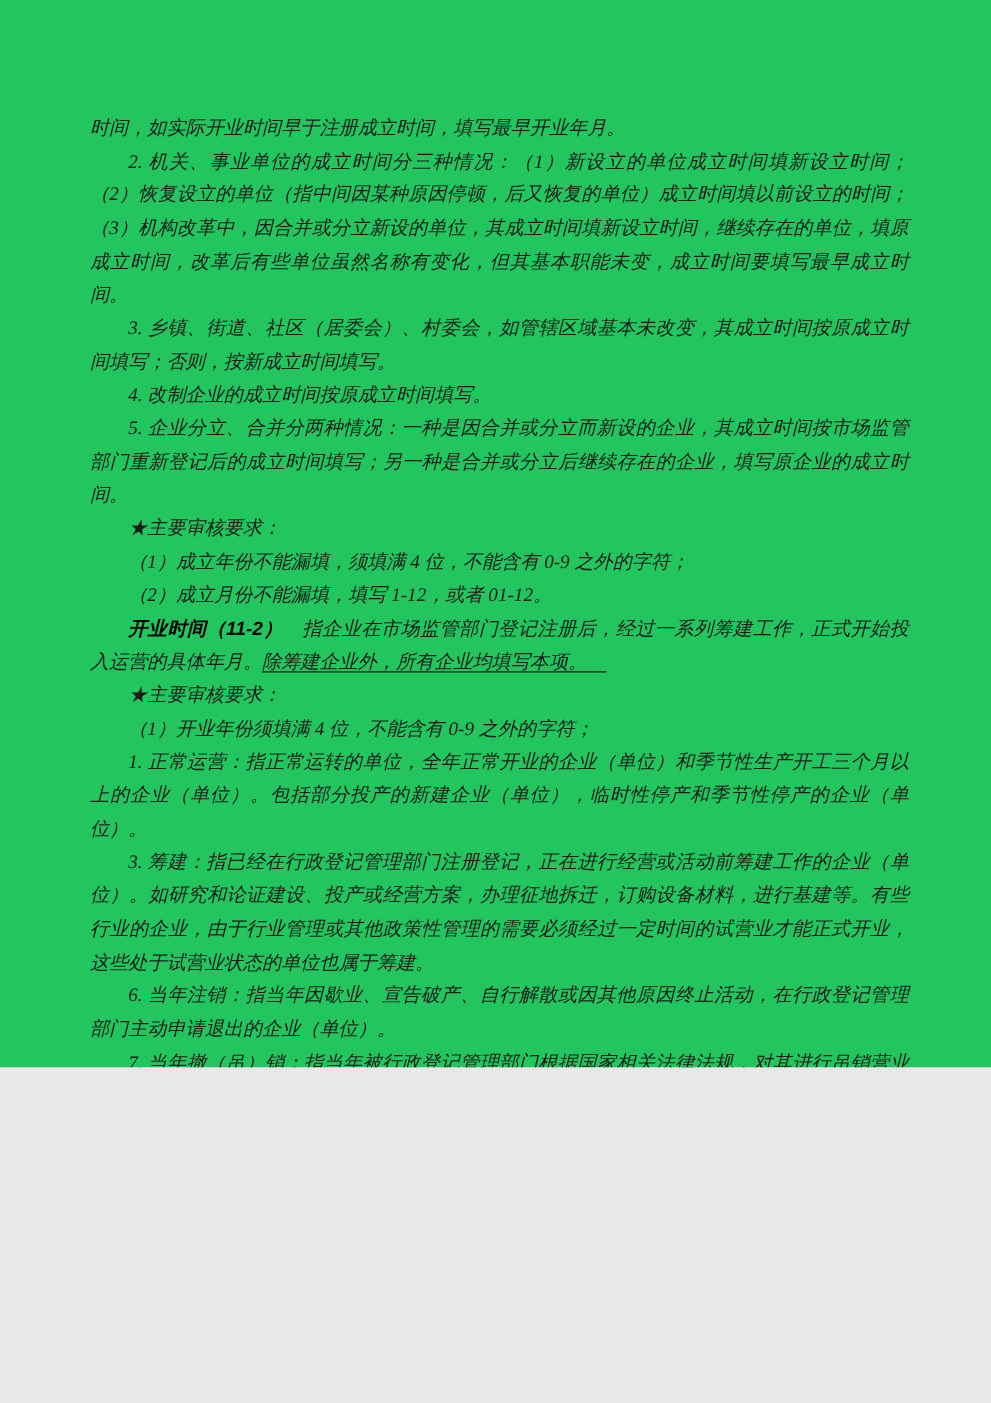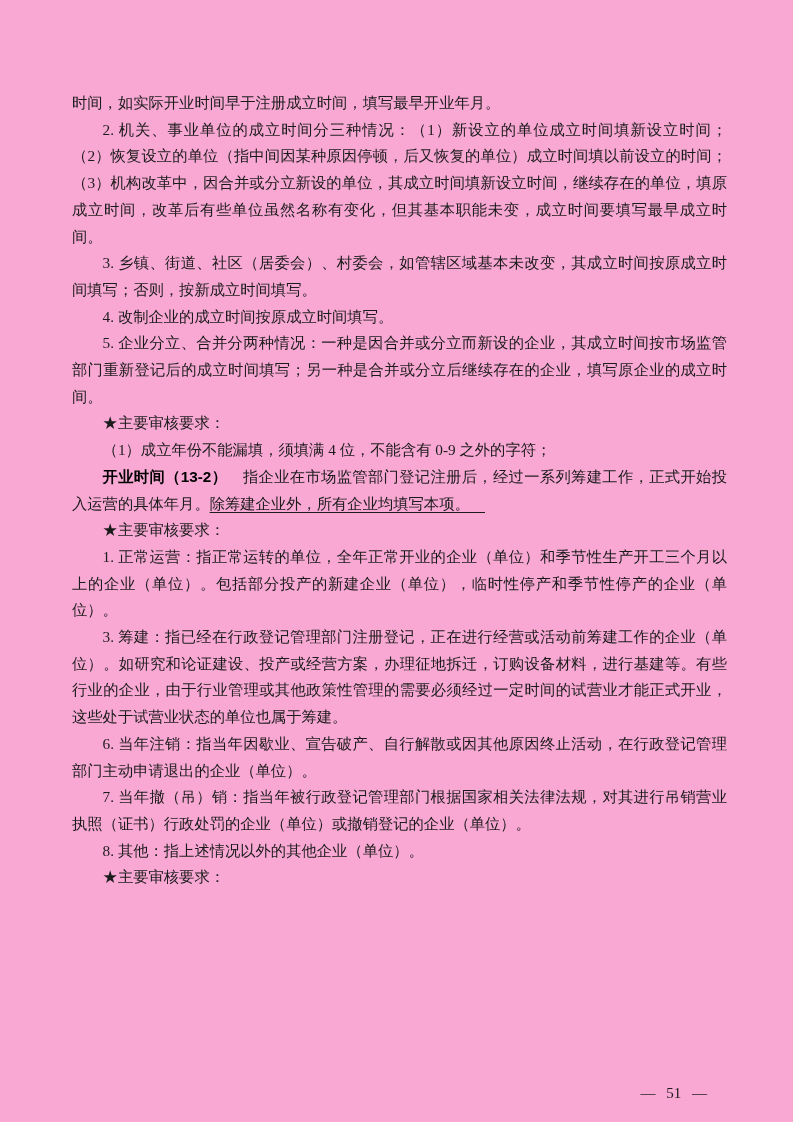"时间，如实际开业时间早于注册成立时间，填写最早开业年月。" .page { background: #f9a8d4 -> #22c55e; font-style: none -> italic; height: 1122px -> 854px }
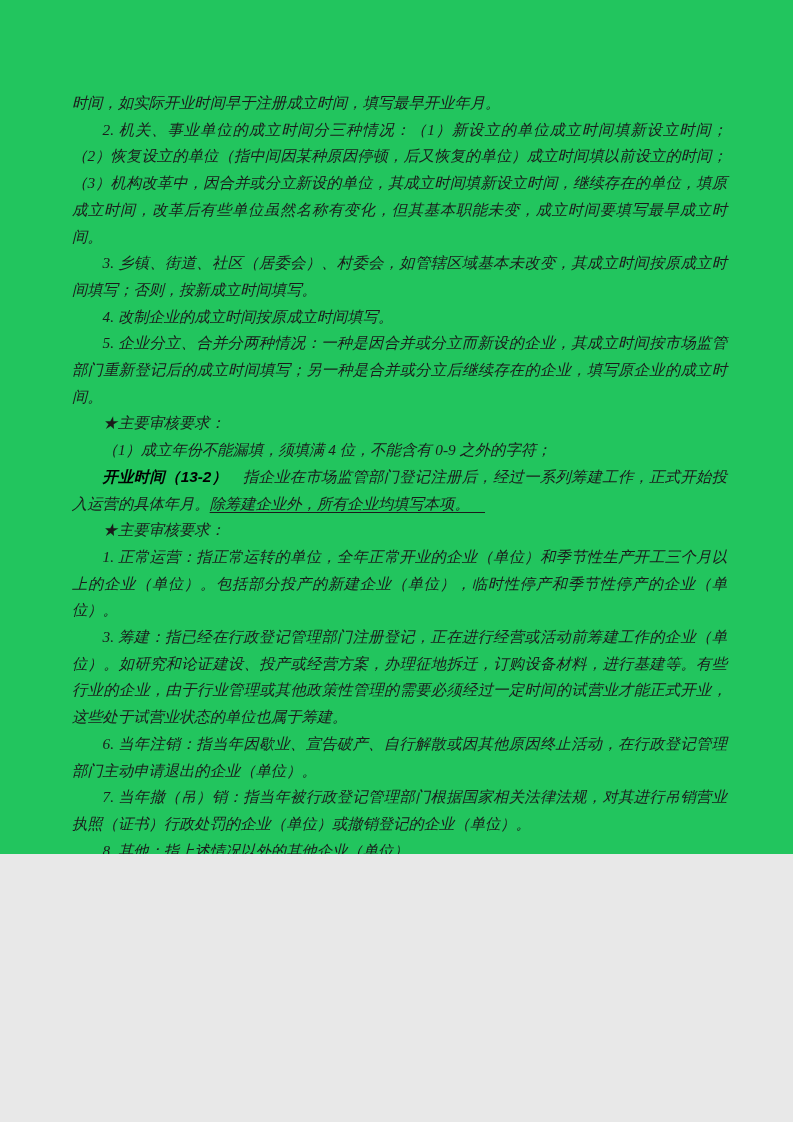"（2）成立月份不能漏填，填写 1-12，或者 01-12。" p { html: none -> <p>（2）成立月份不能漏填，填写 1-12，或者 01-12。</p> }
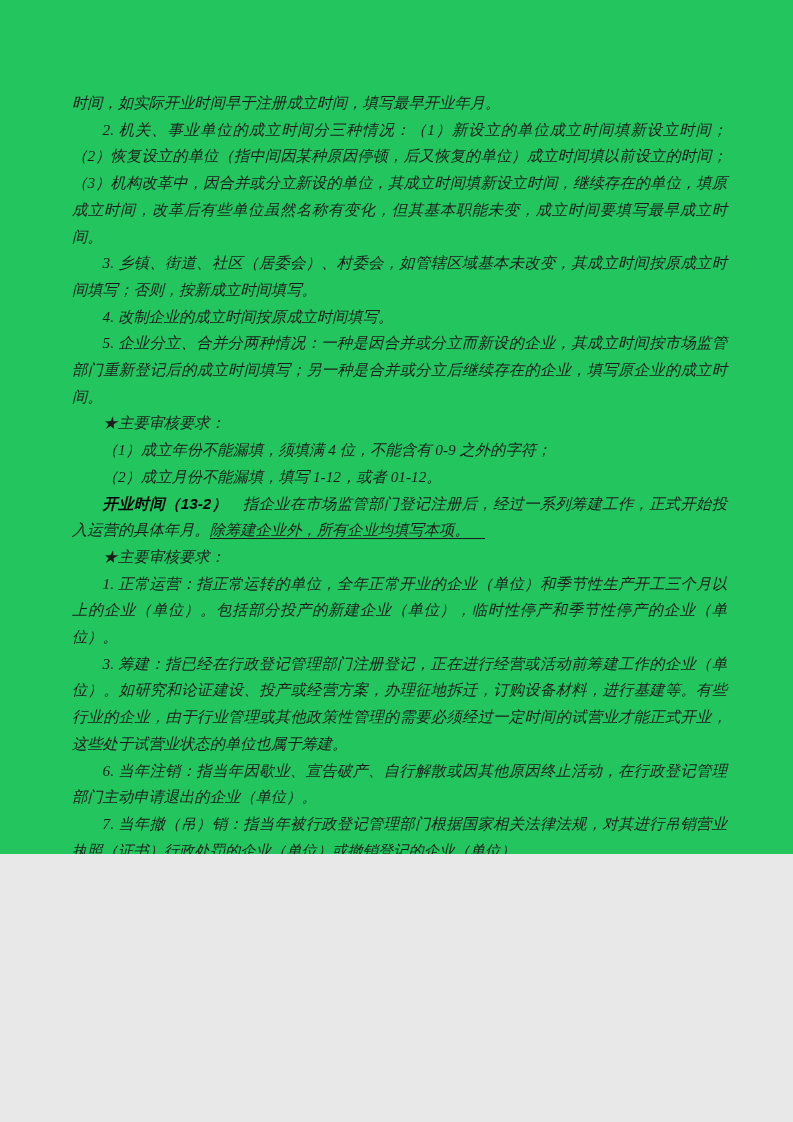"开业时间（13-2）" span.term-head { text: 13-2 -> 11-2 }
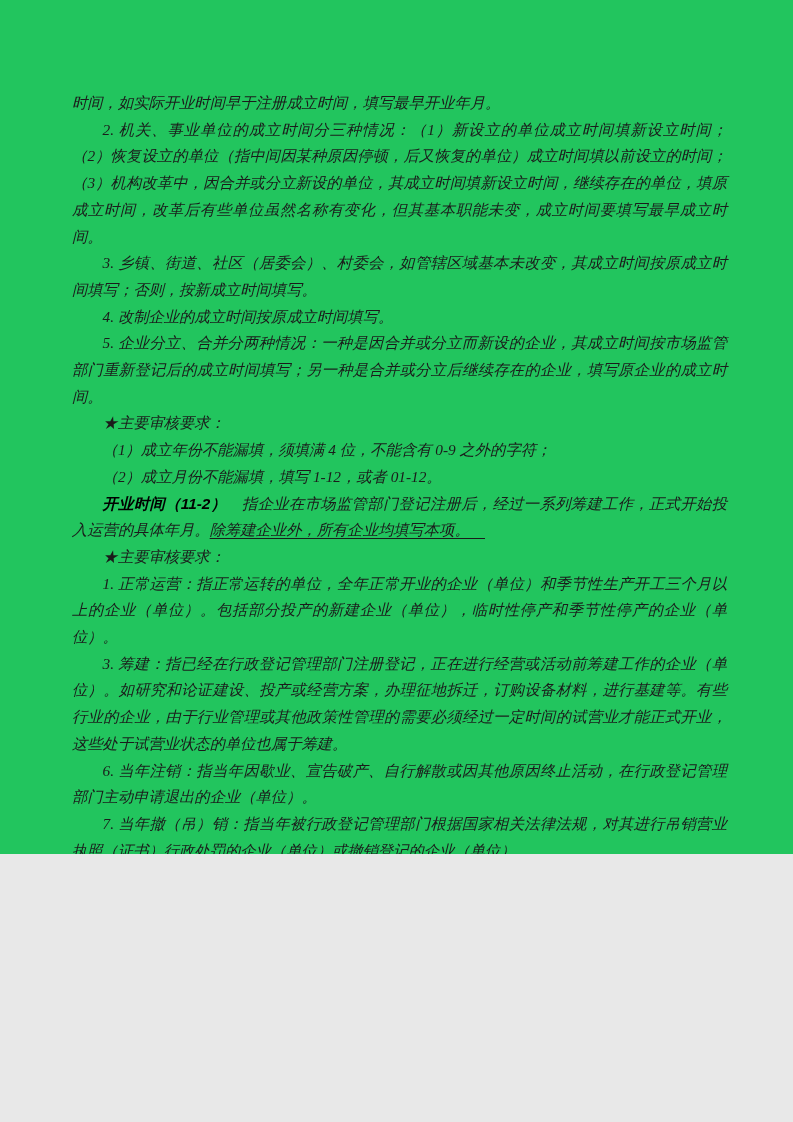"（1）开业年份须填满 4 位，不能含有 0-9 之外的字符；" p { html: none -> <p>（1）开业年份须填满 4 位，不能含有 0-9 之外的字符；</p> }
